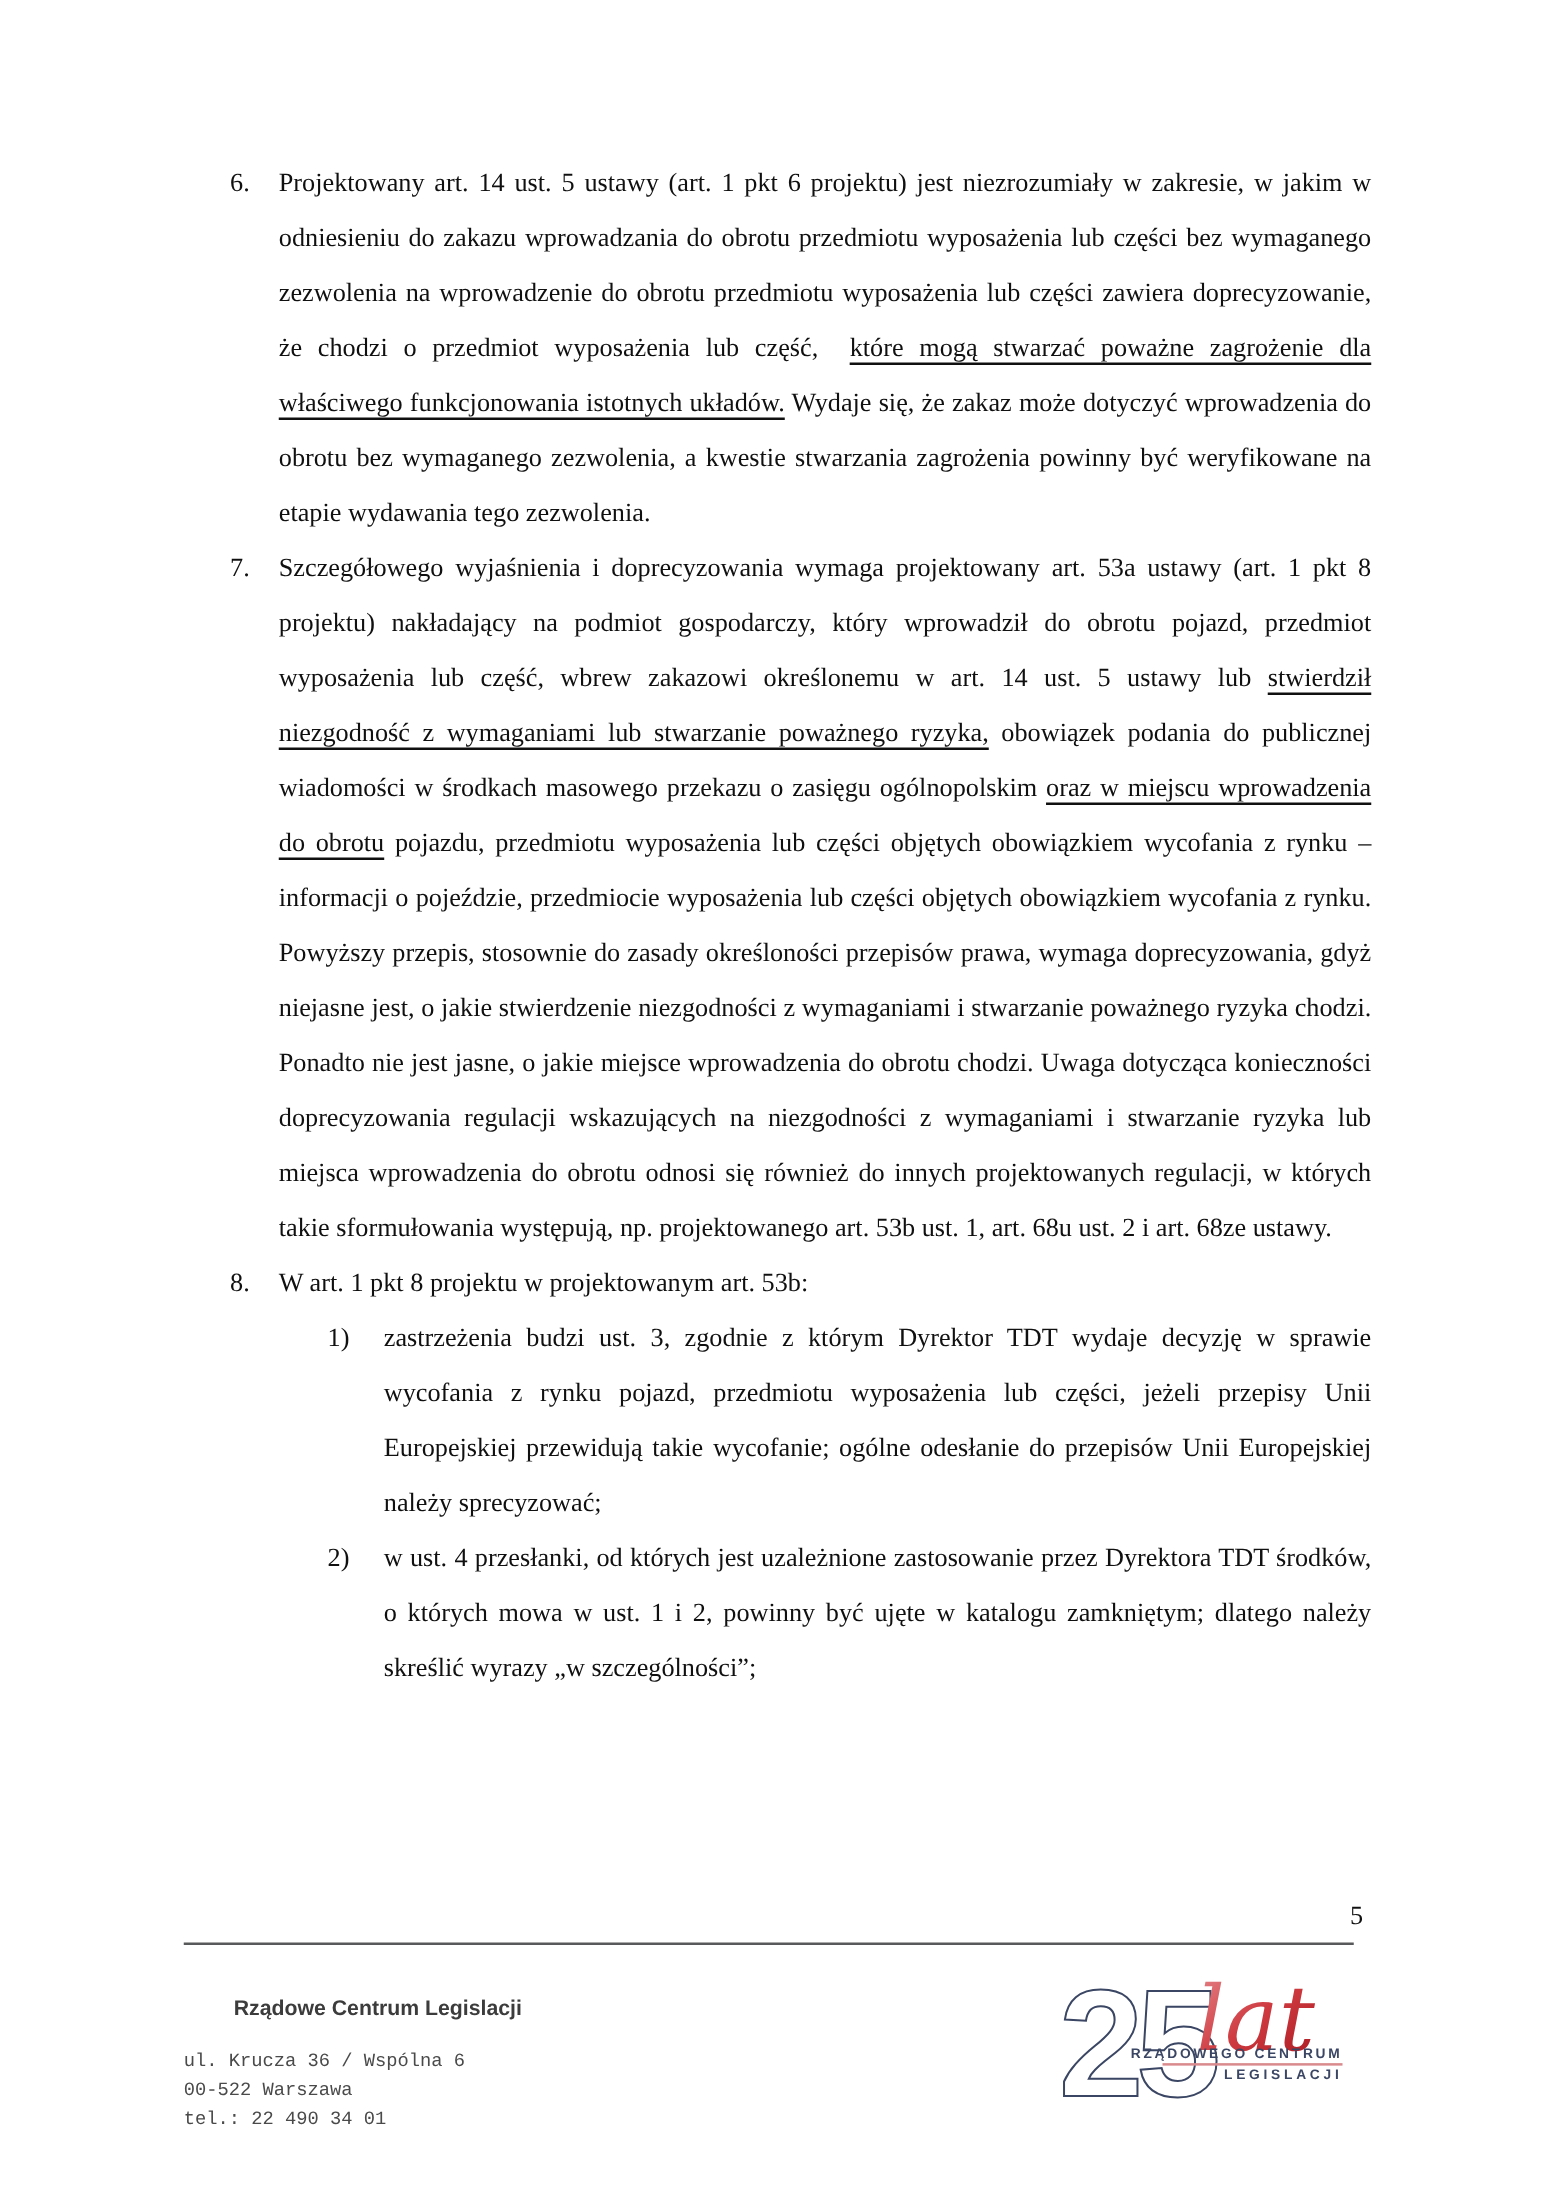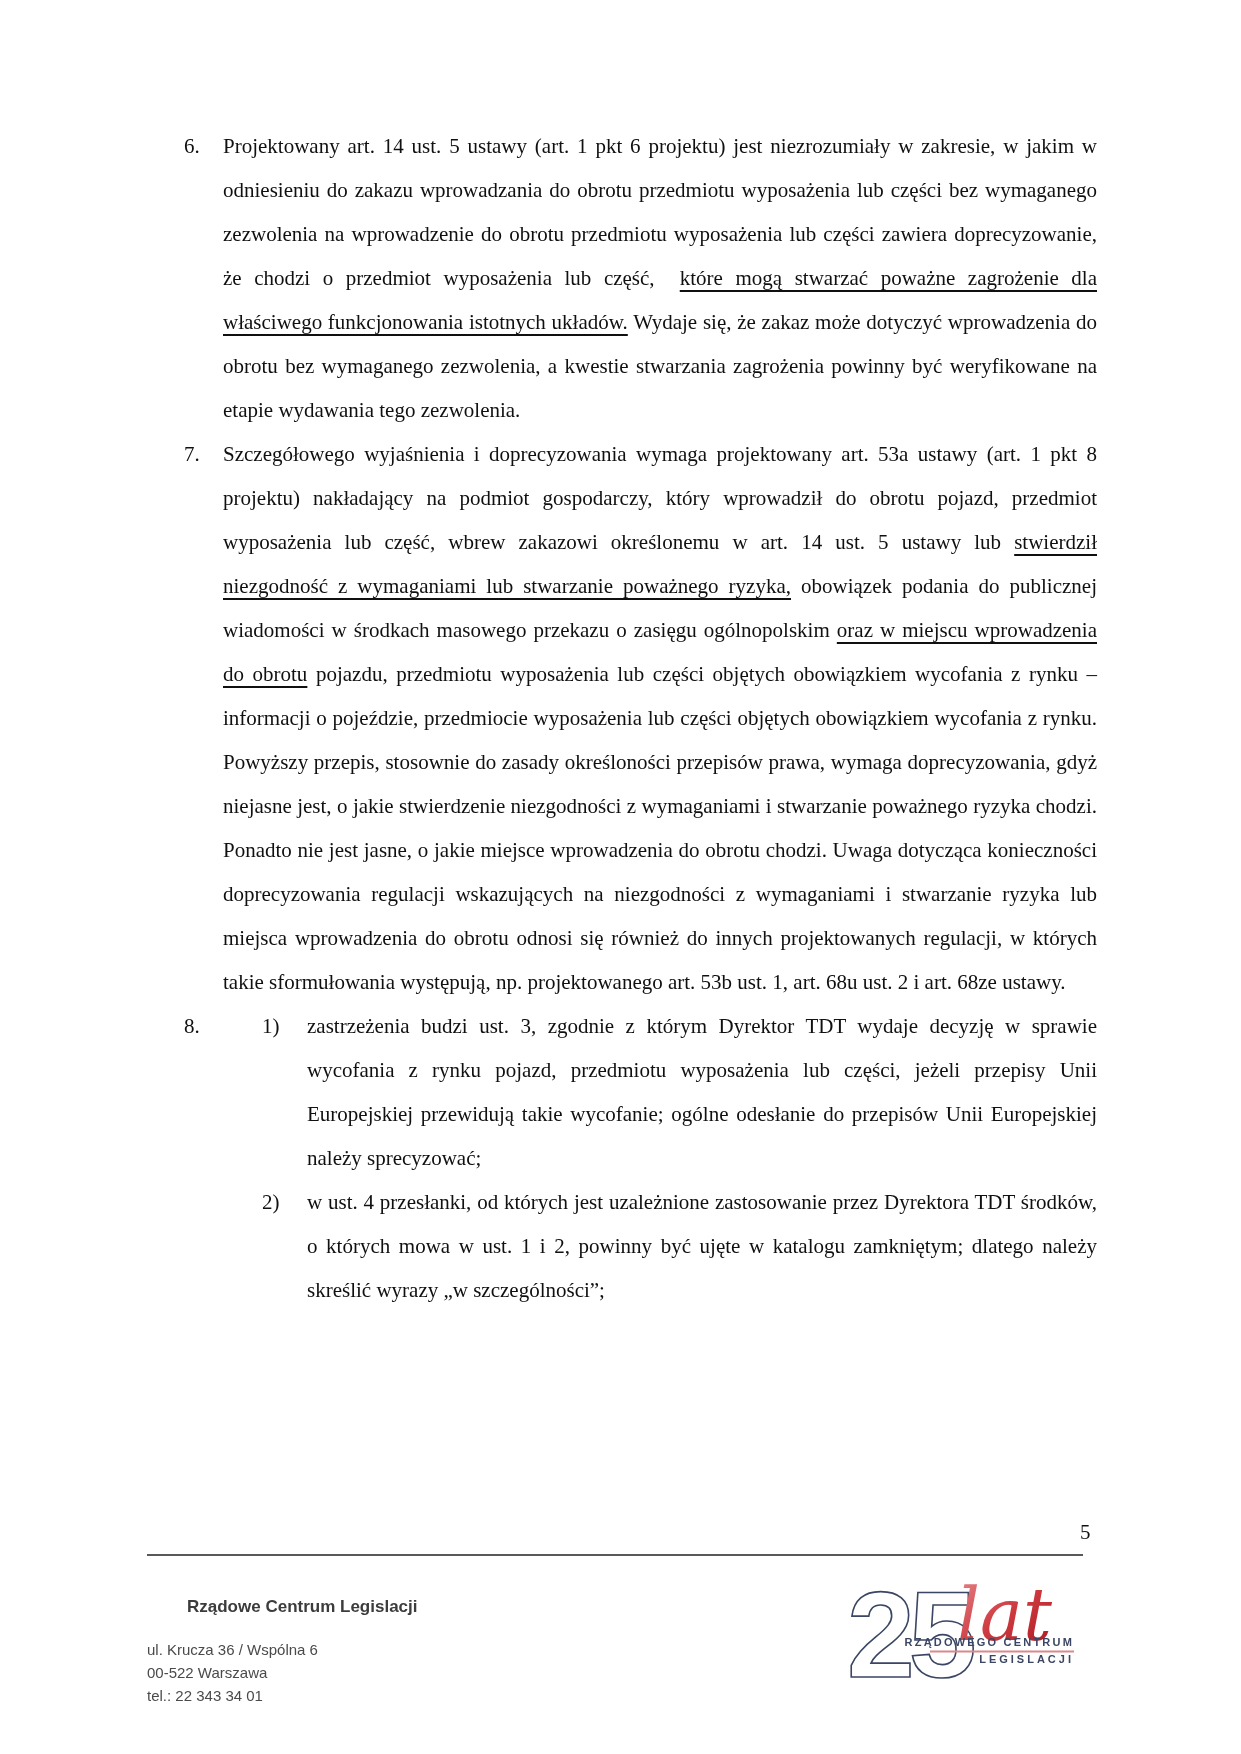"W art. 1 pkt 8" p.para { html: none -> <p><span>W art. 1 pkt 8 projektu w projektowanym art. 53b:</span></p> }
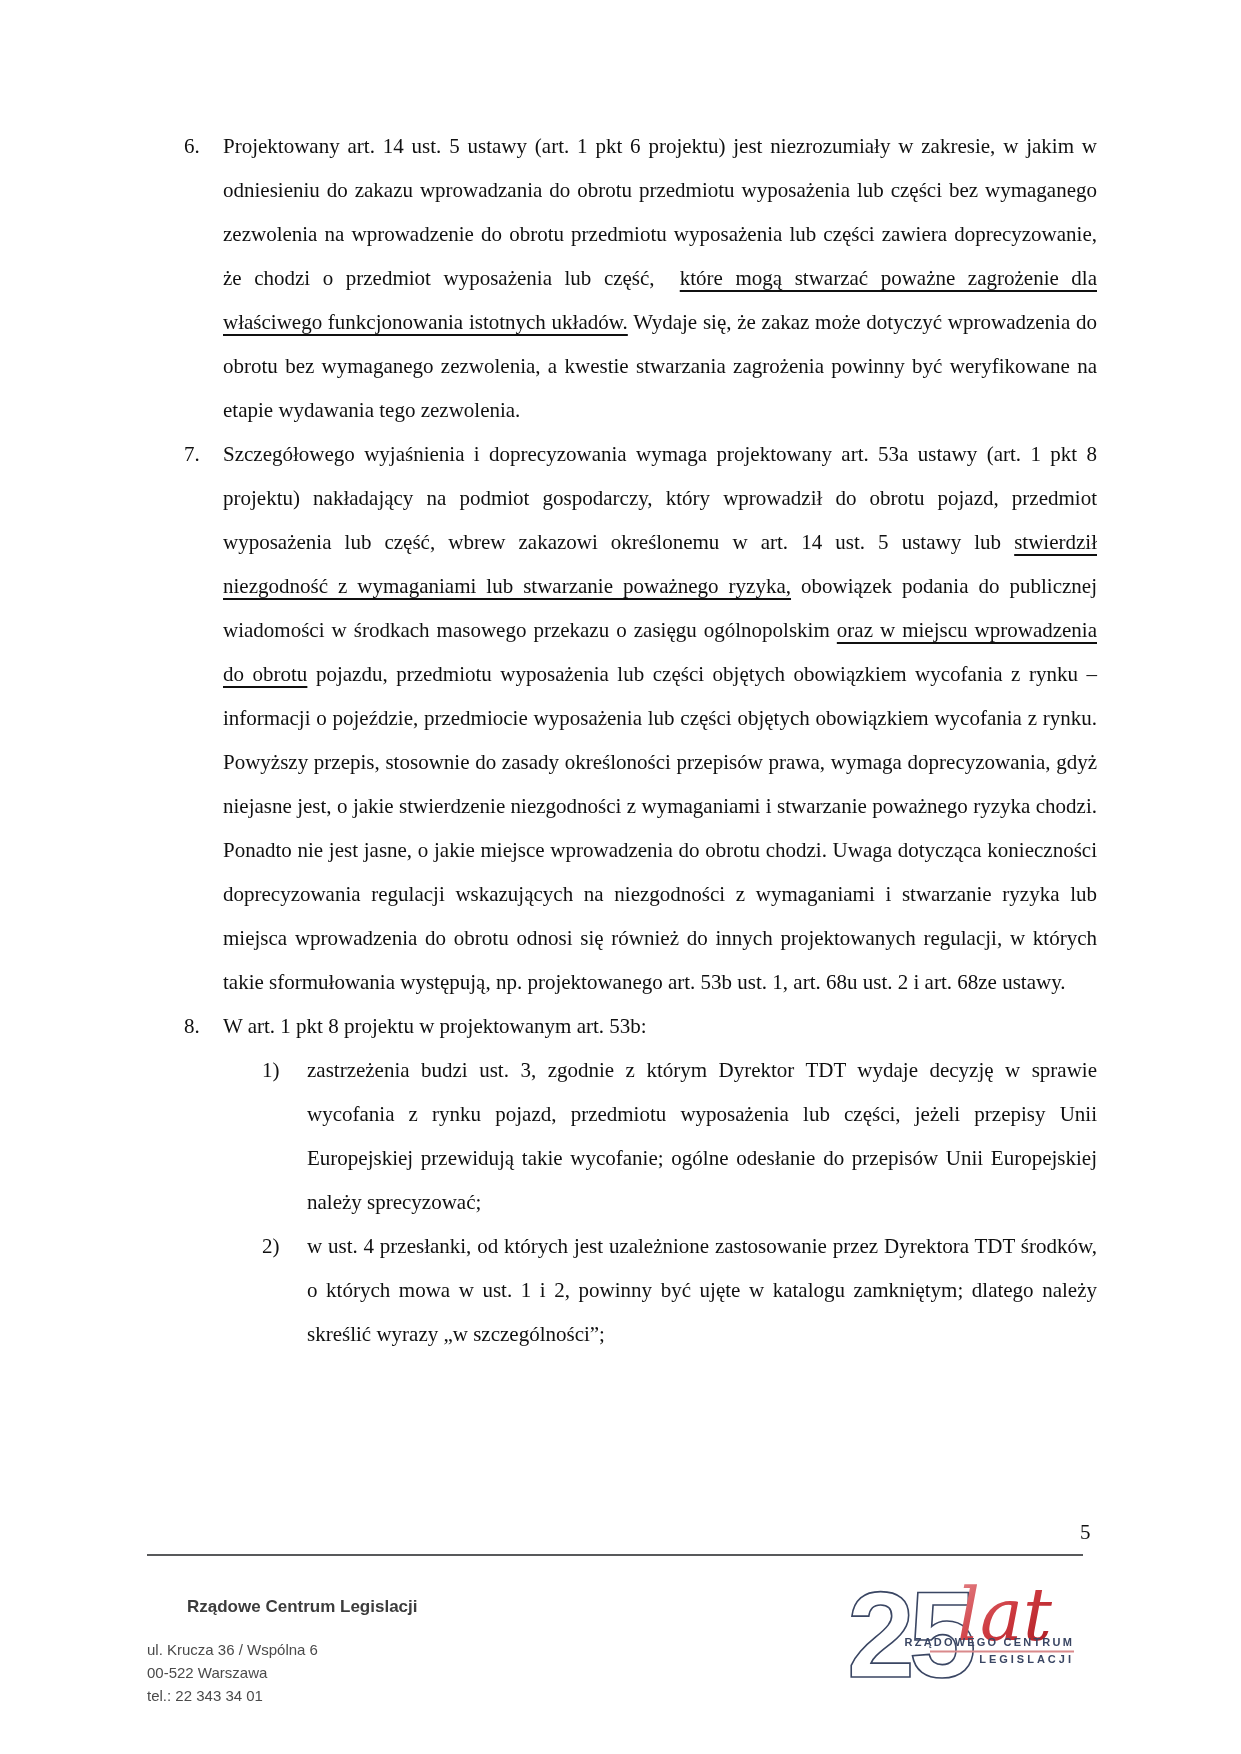"ul. Krucza 36 / Wspólna" .addr { font-family: Liberation Sans, sans-serif -> Liberation Mono, monospace }
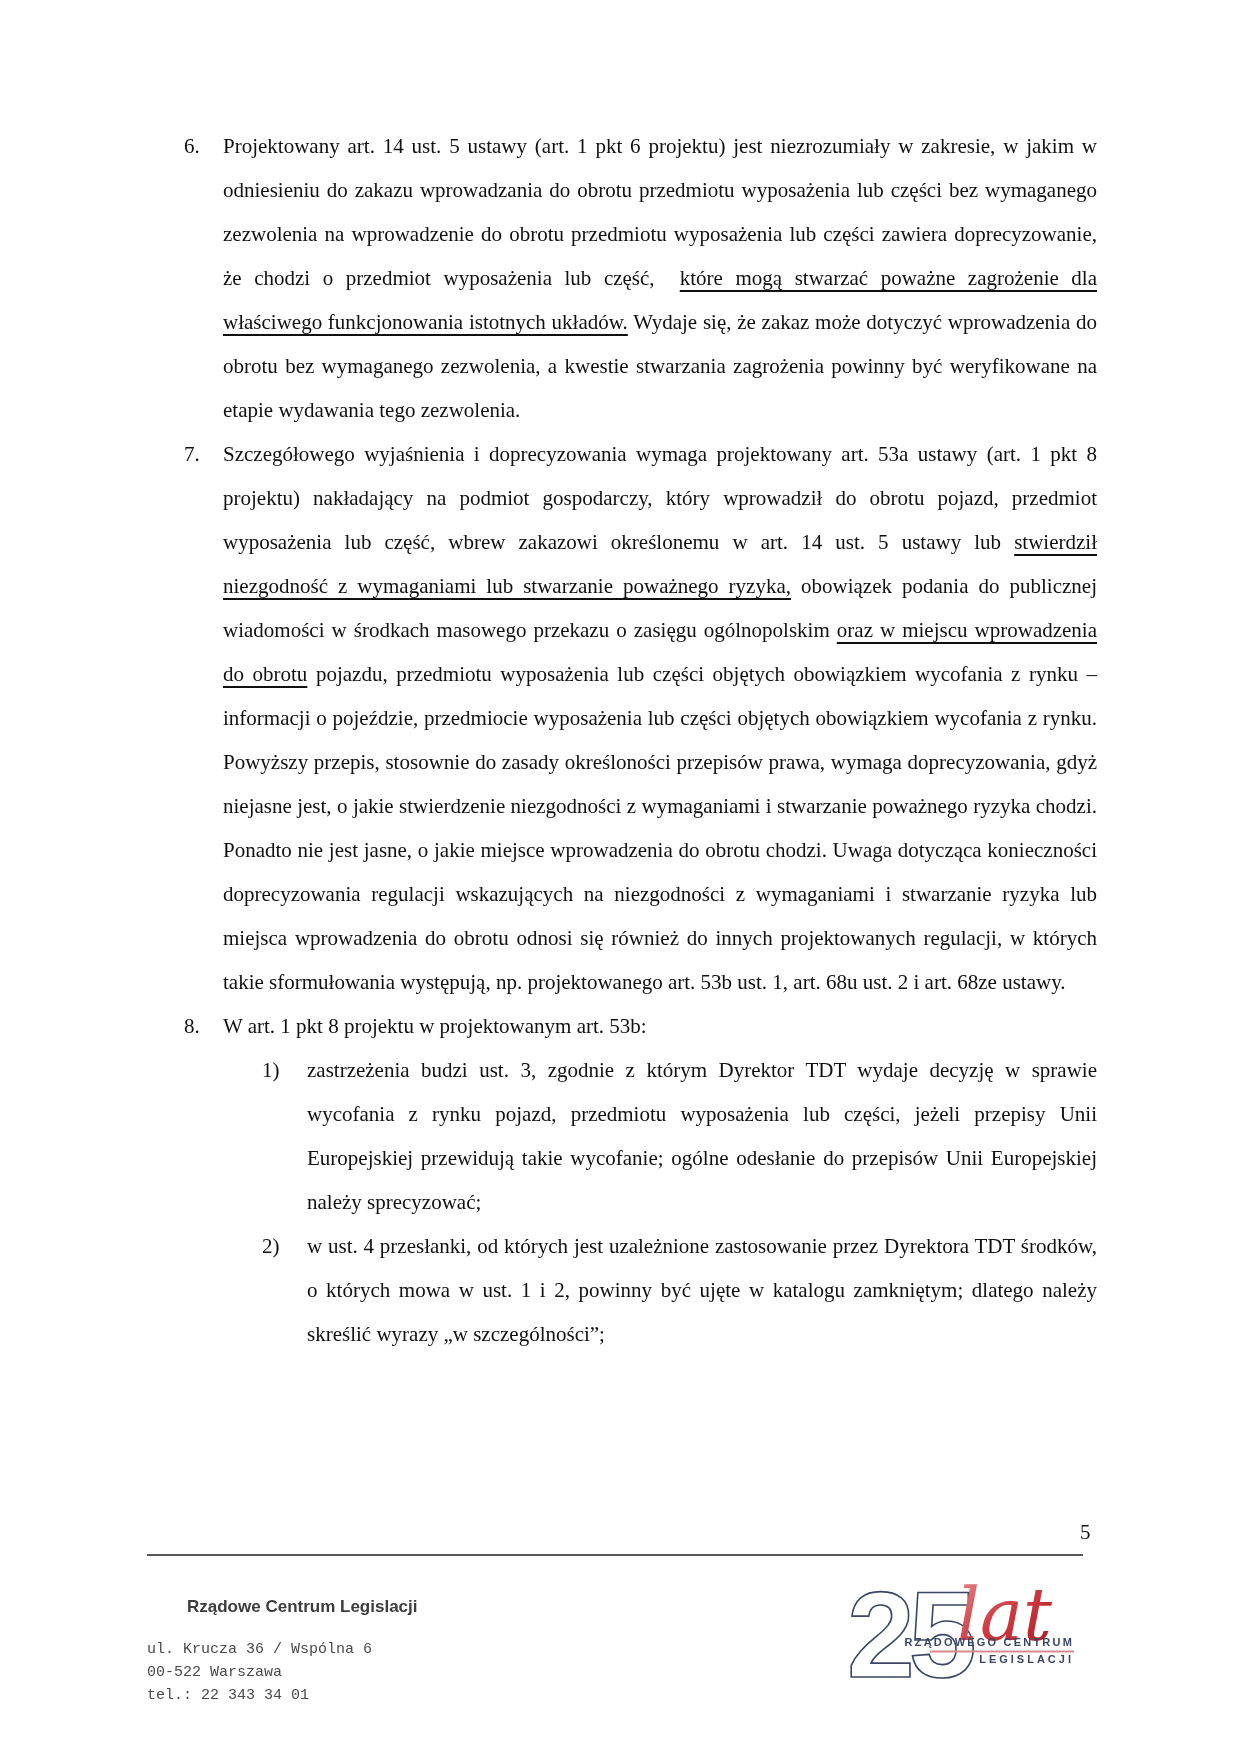"tel.: 22 343 34 01" div { text: 22 343 -> 22 490 }
